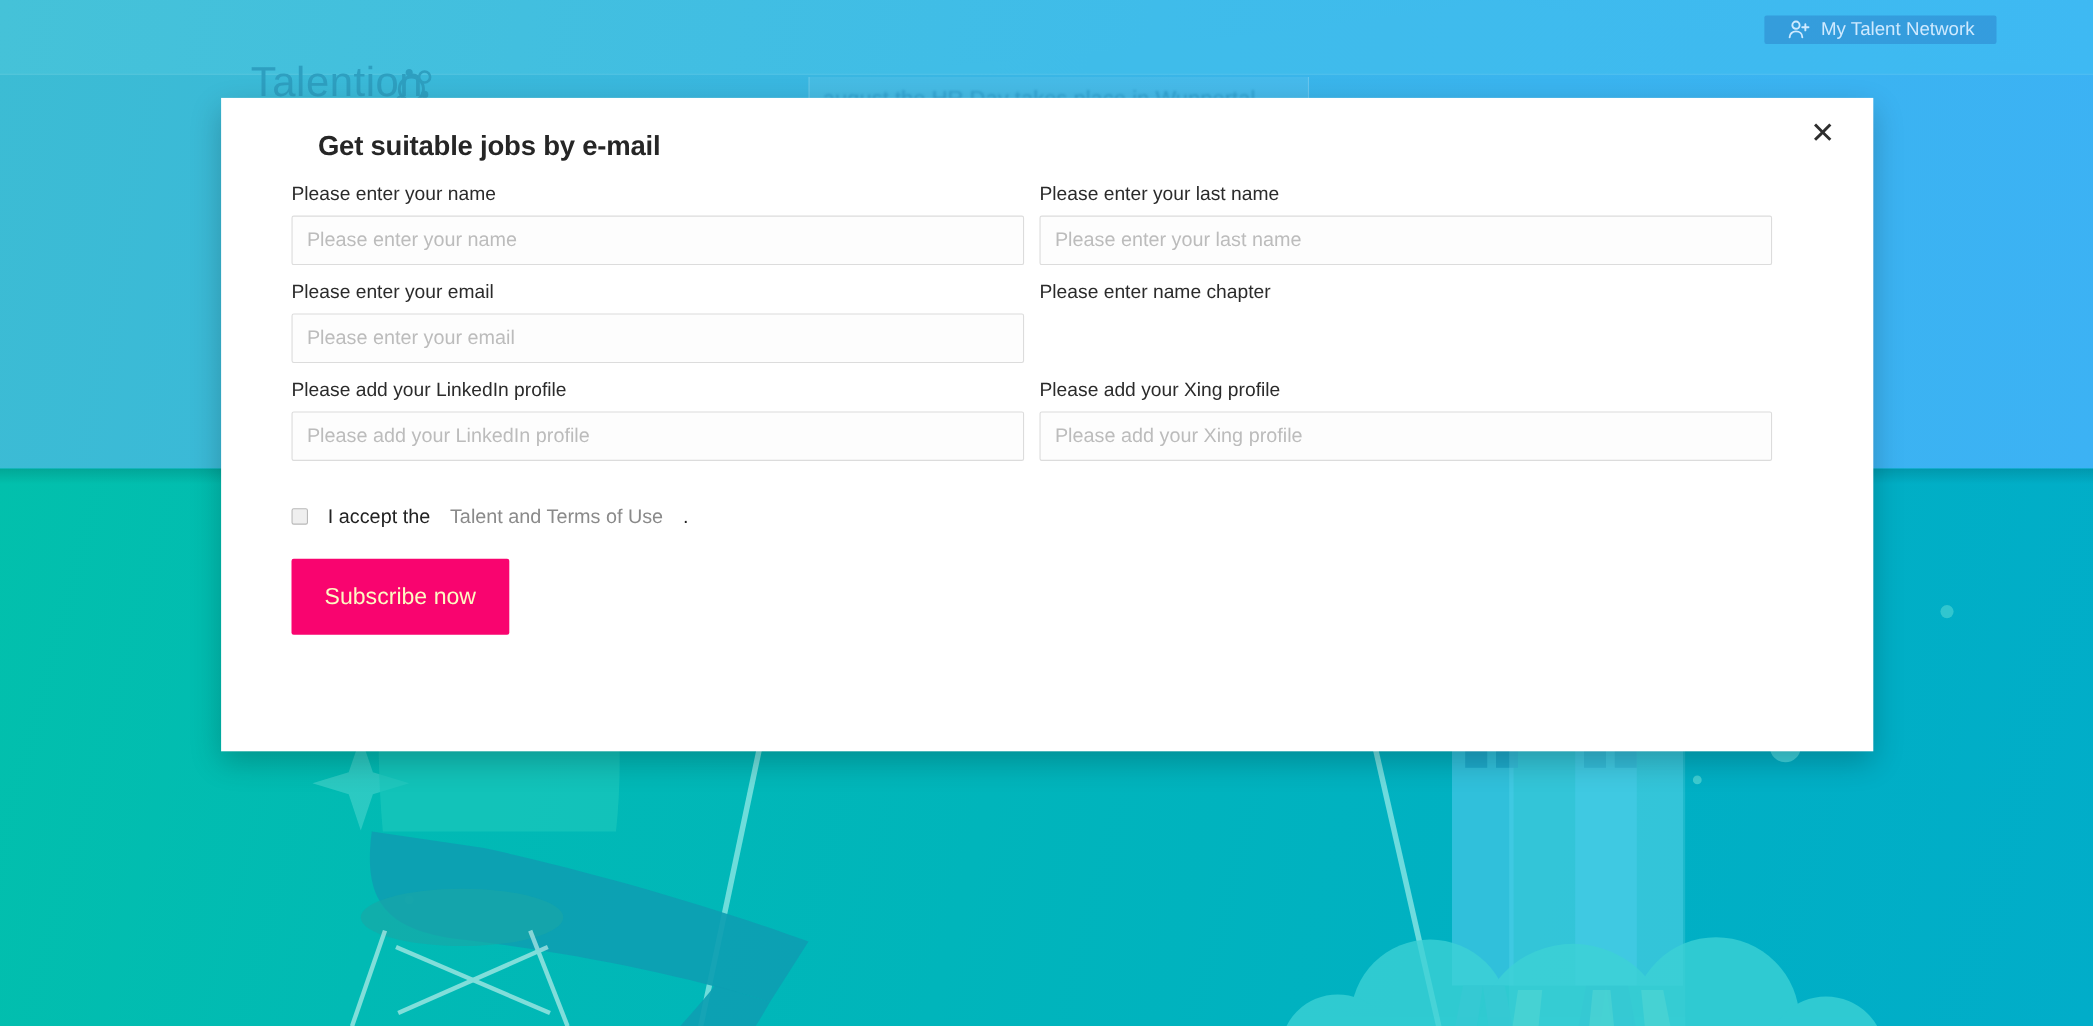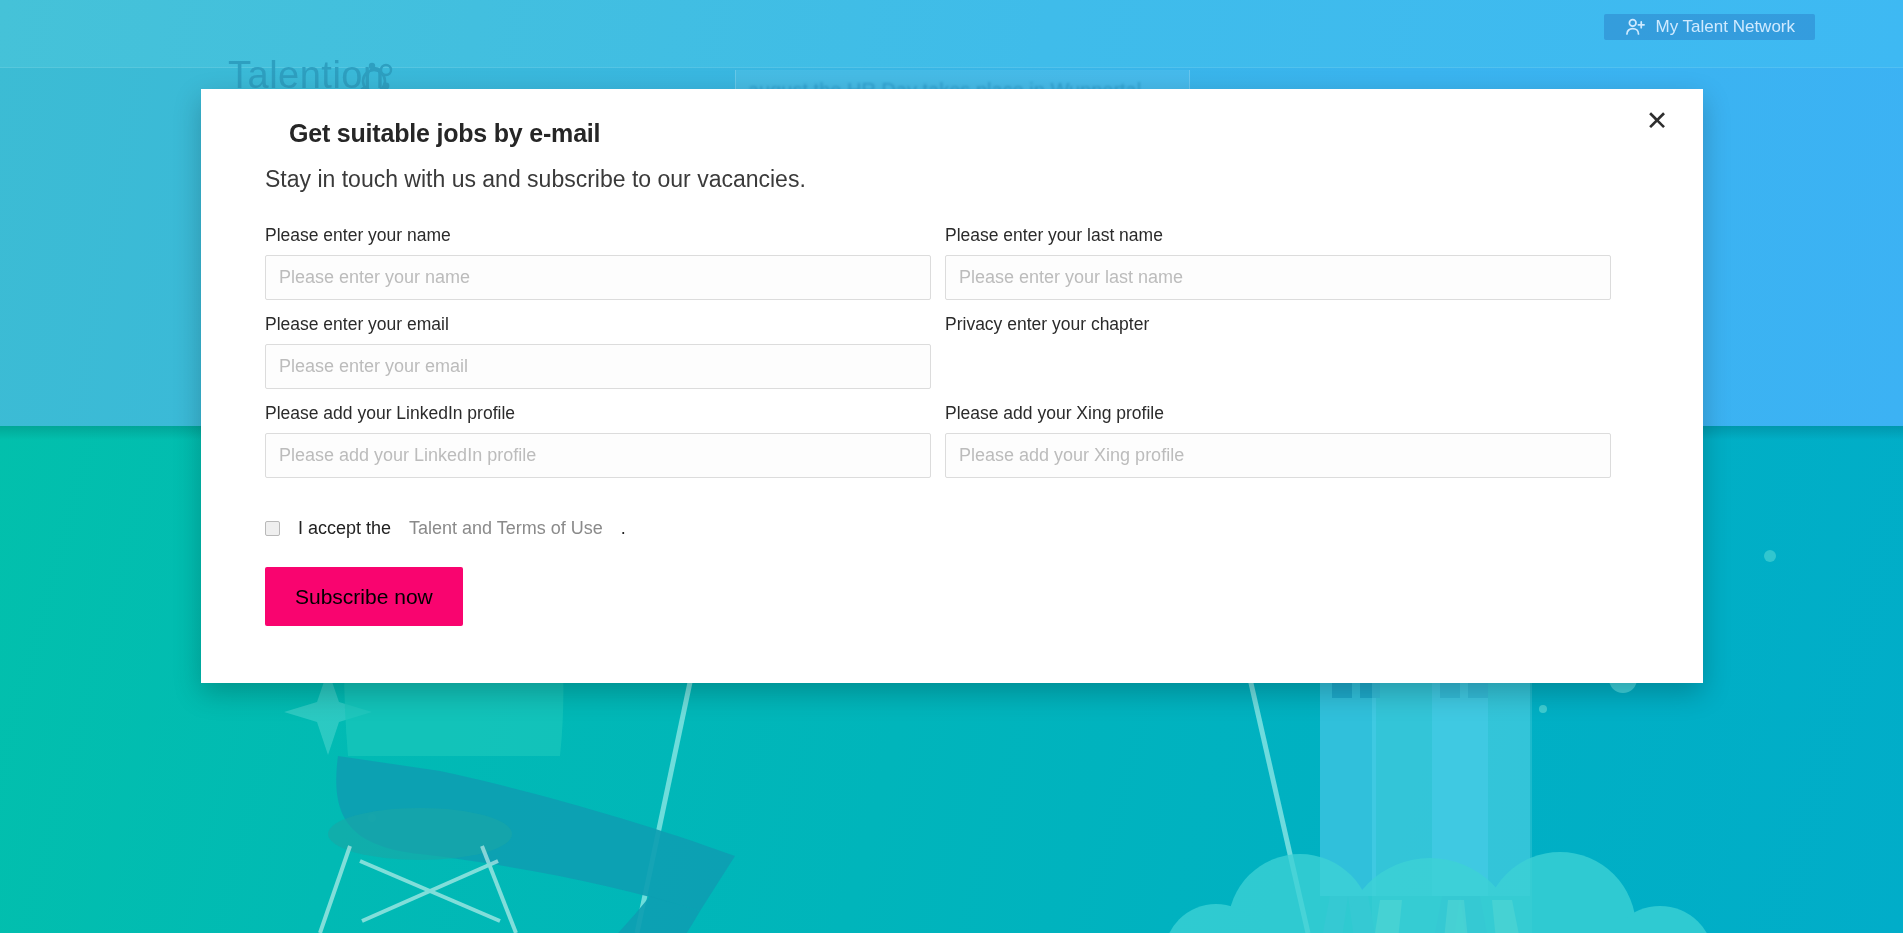"Stay in touch with us" p.modal-subtitle { html: <p>Stay in touch with us and subscribe to our vacancies.</p> -> none }
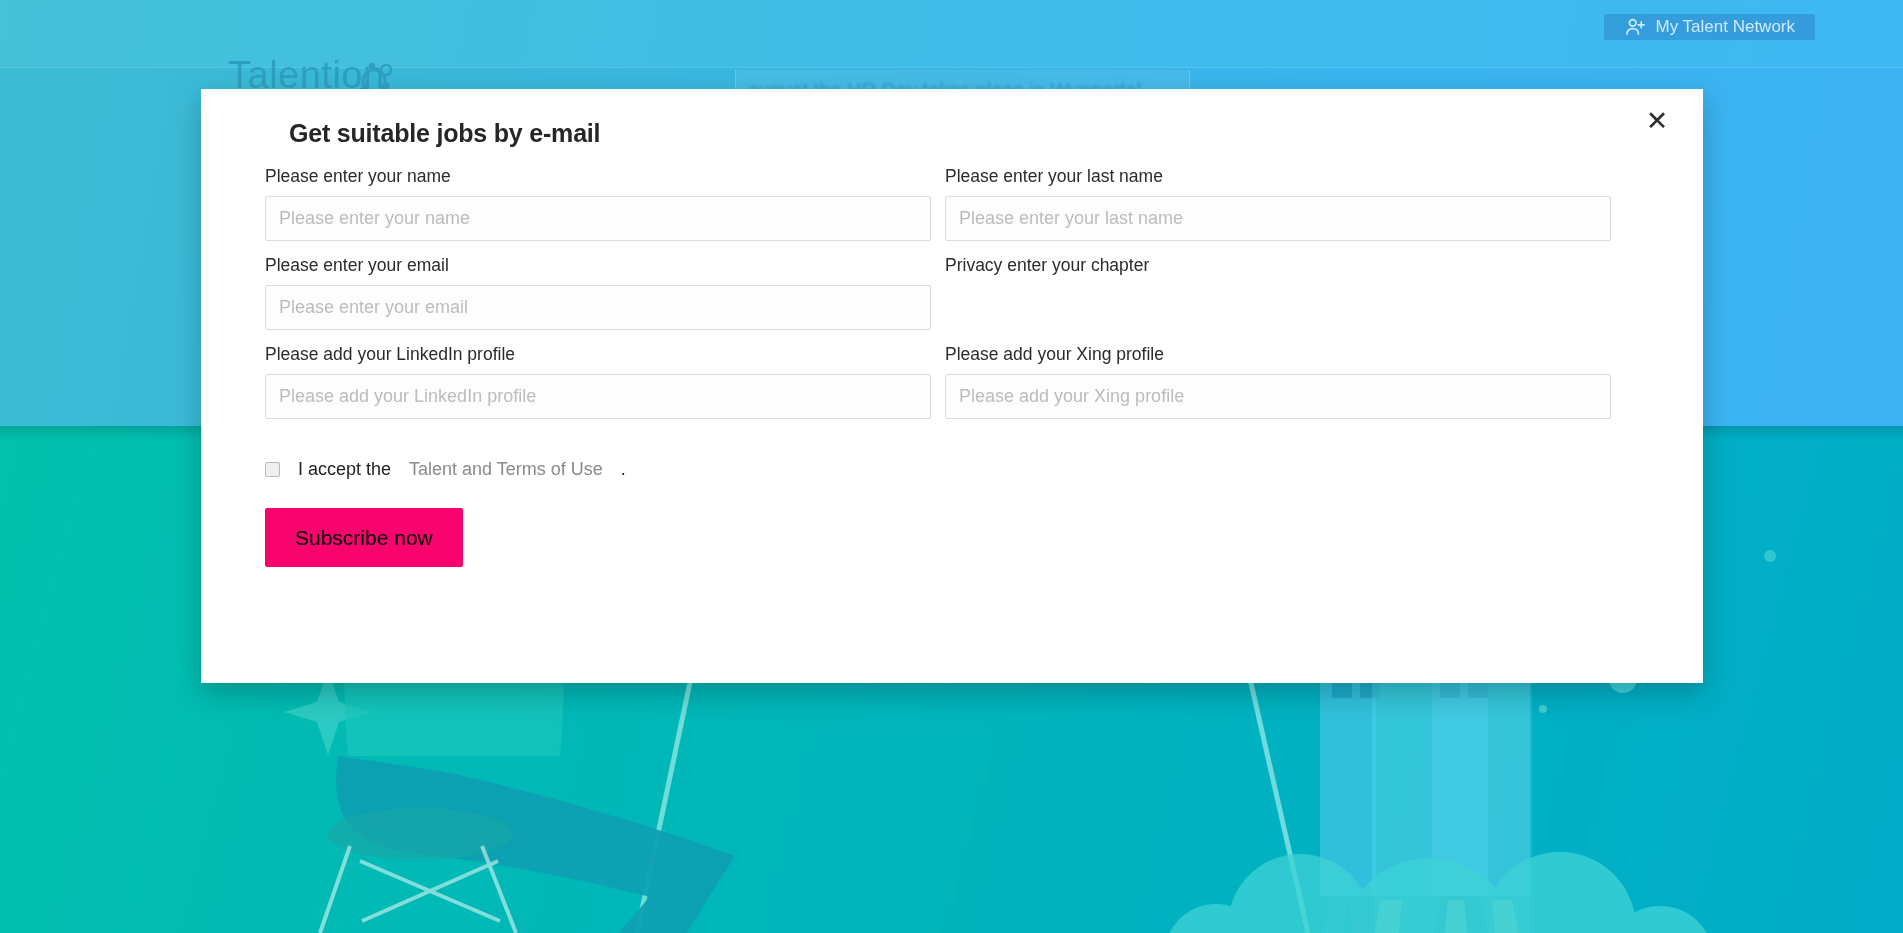"Privacy enter your chapter" label.field-label { text: Privacy enter your -> Please enter name }
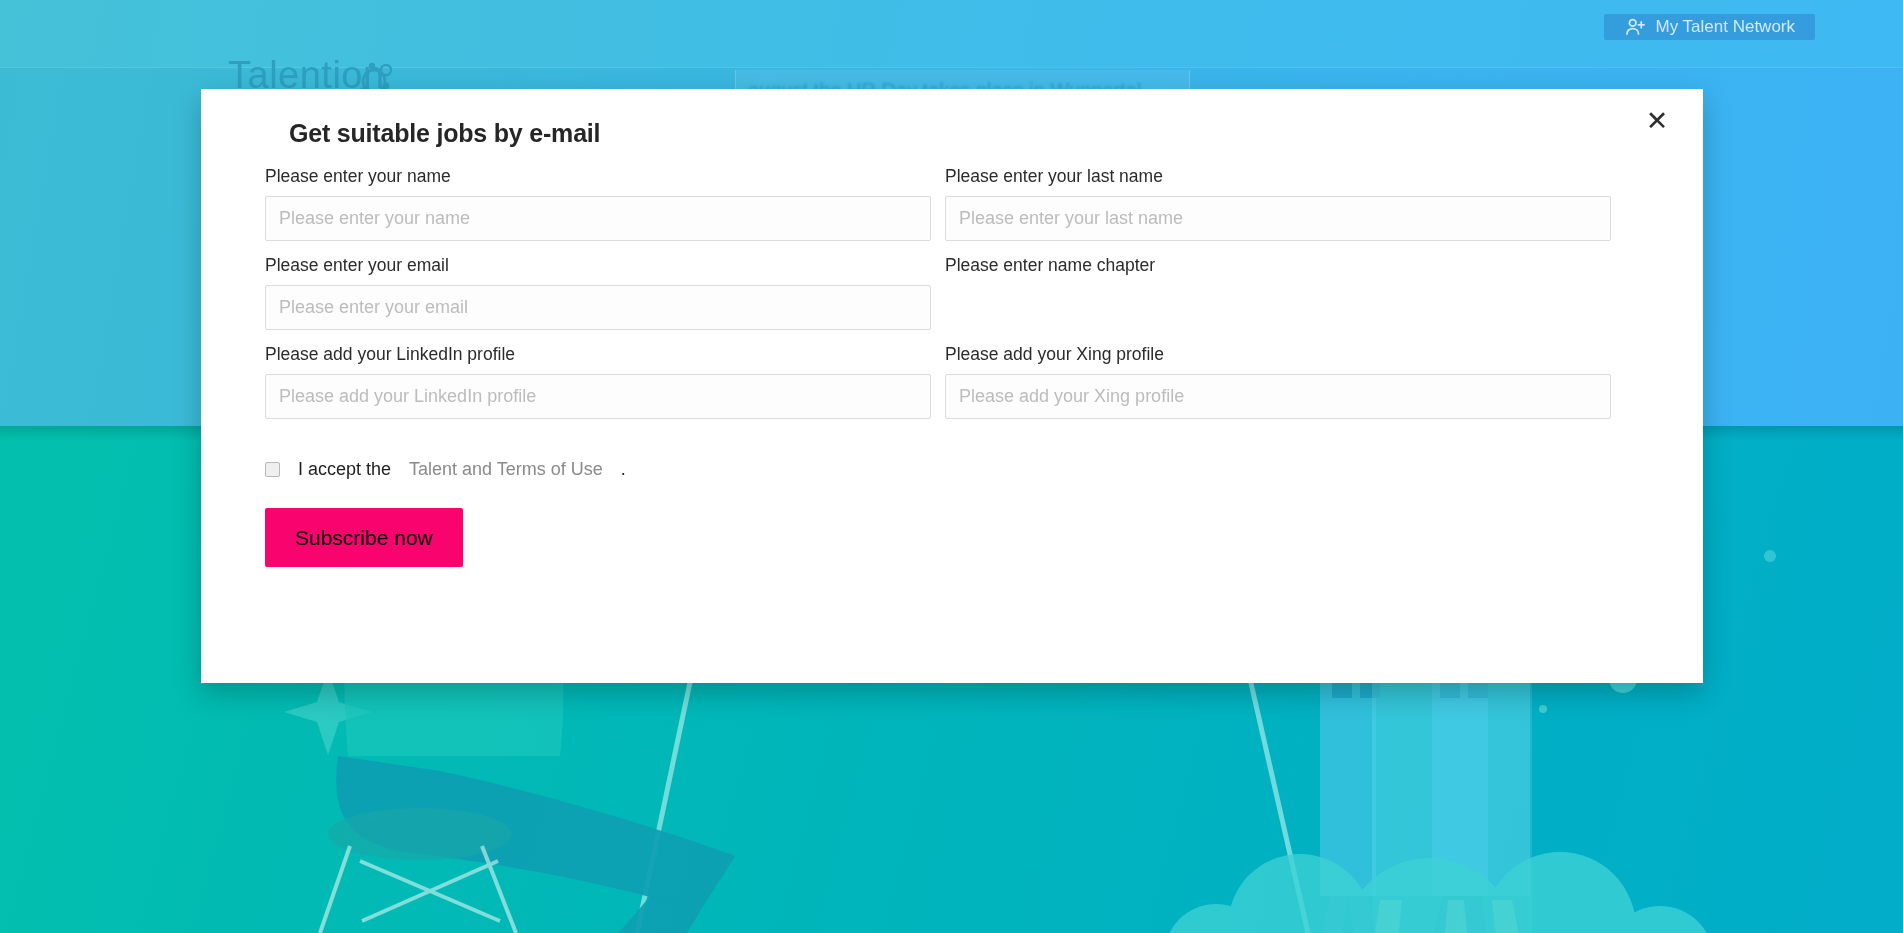"Subscribe now" .subscribe-btn { color: #000000 -> #fef9c3; height: 59px -> 69px }
